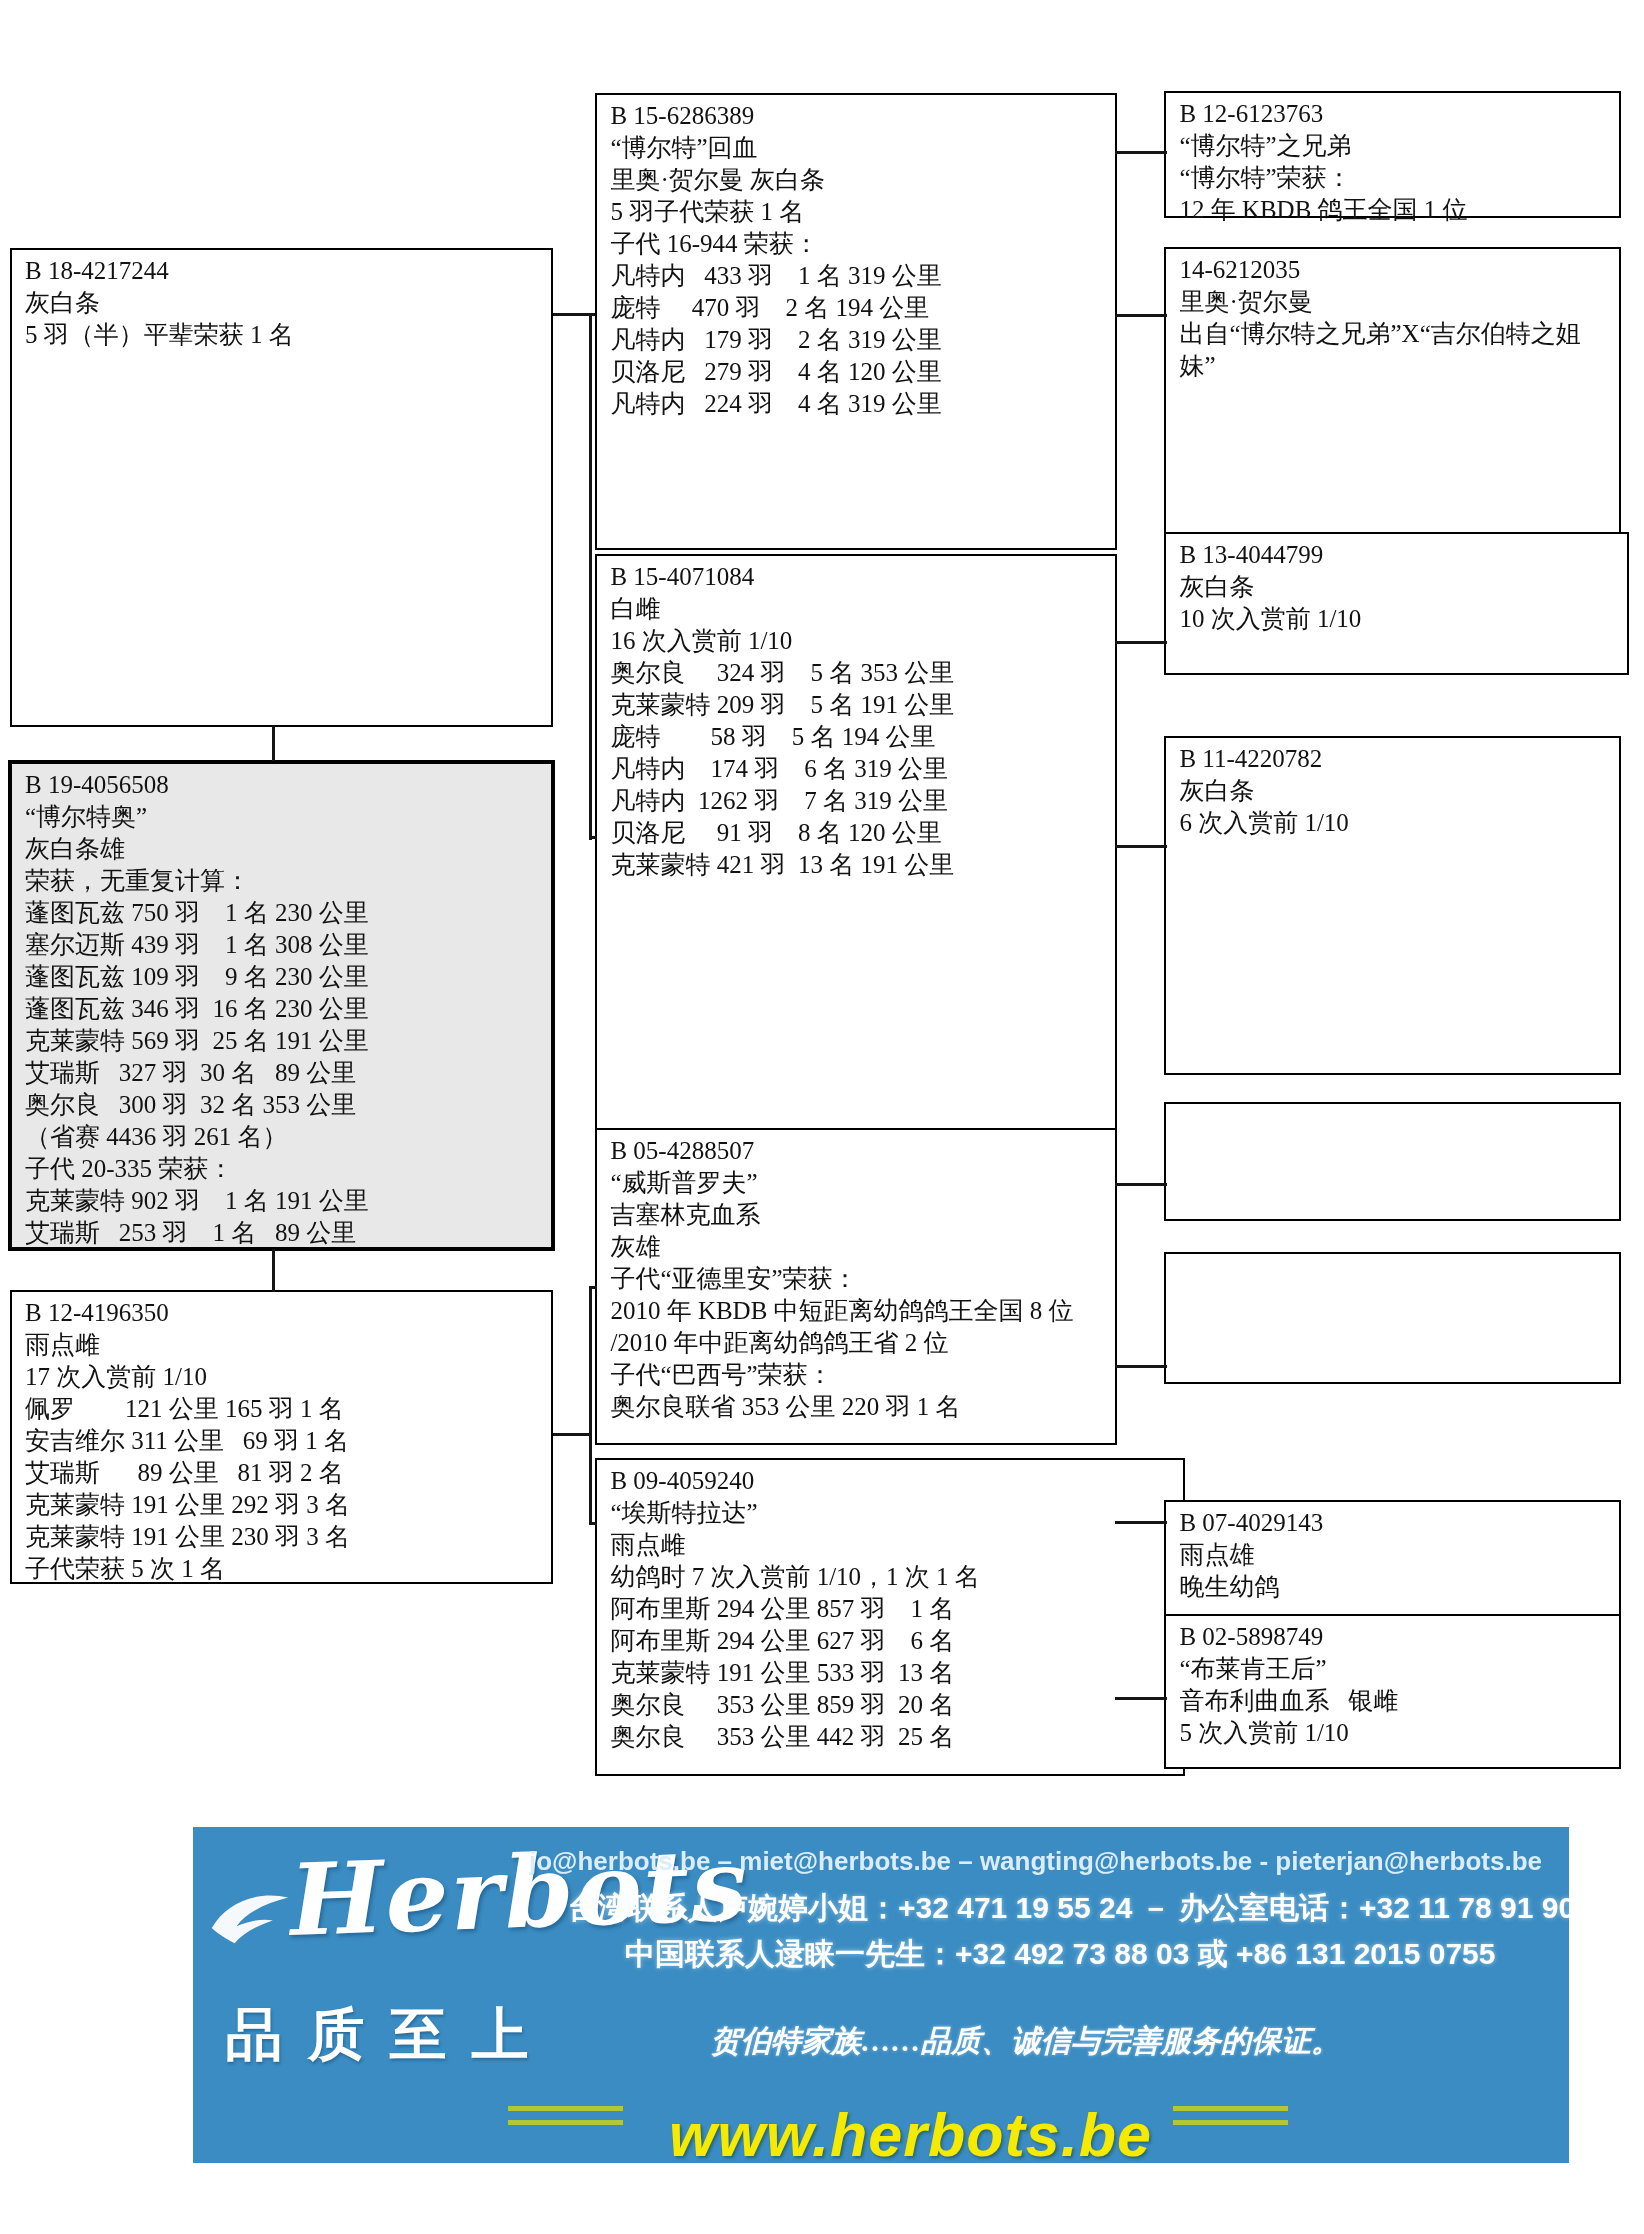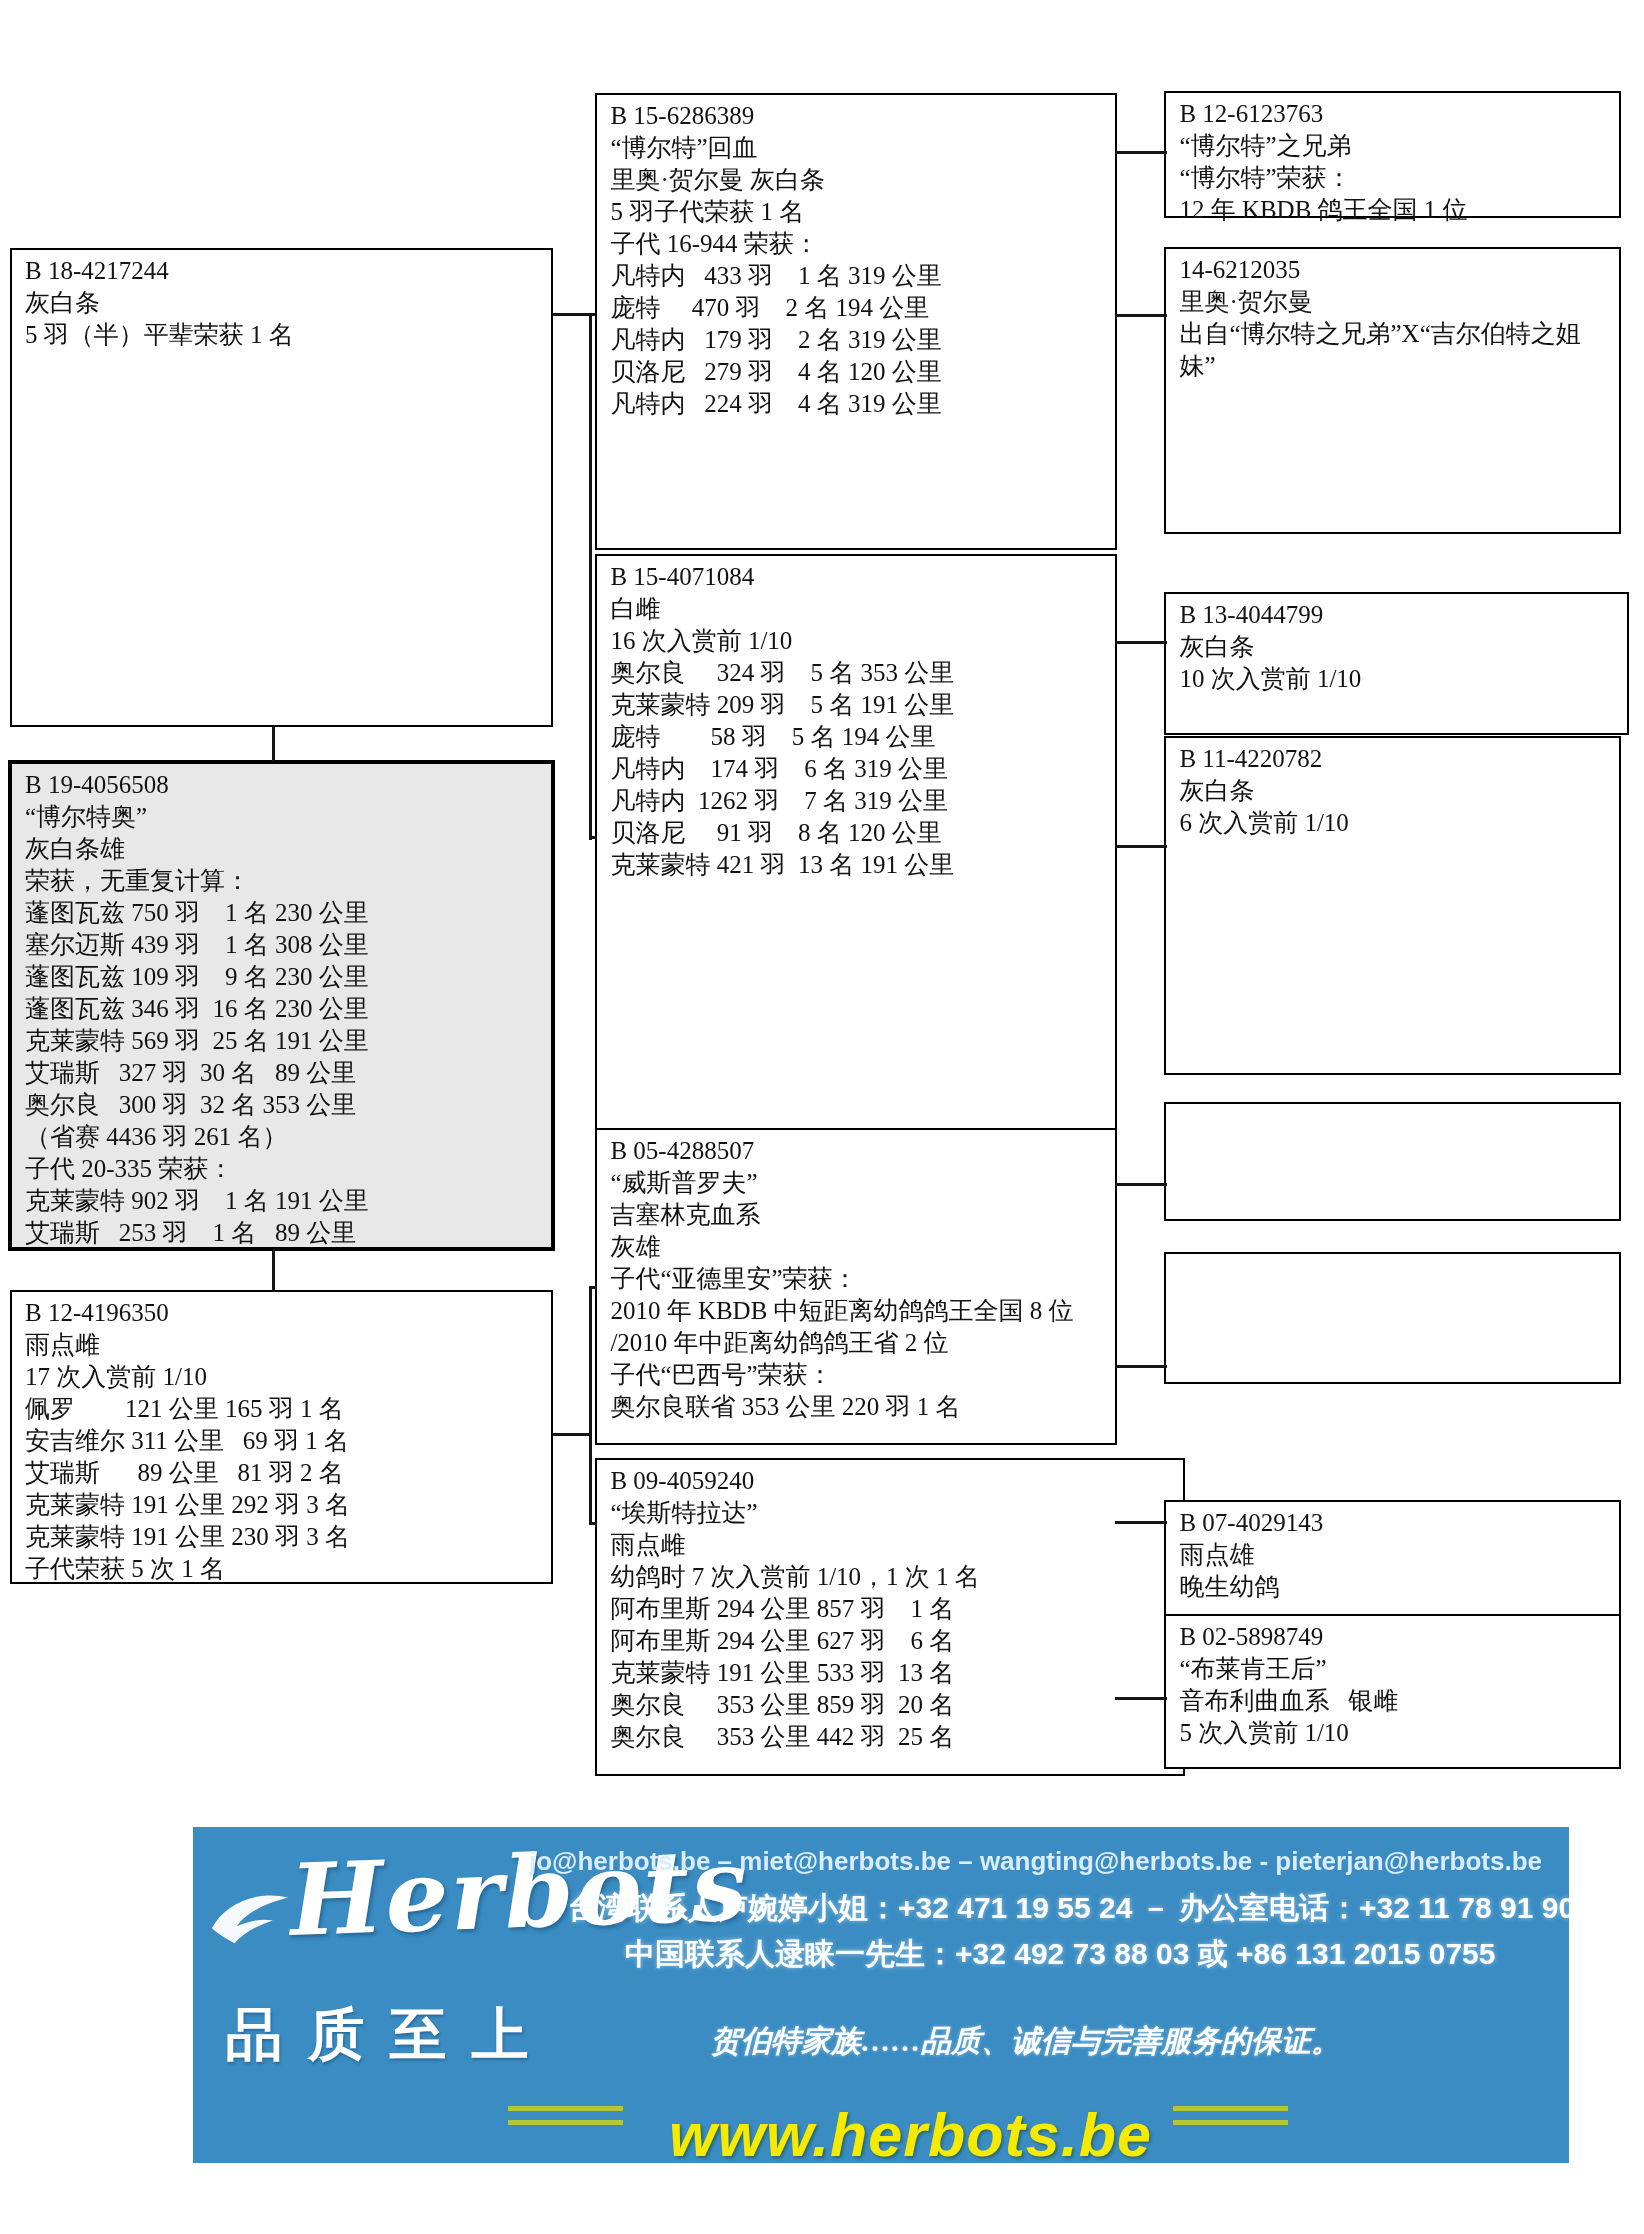"B 13-4044799" div.pbox { top: 592px -> 532px }
